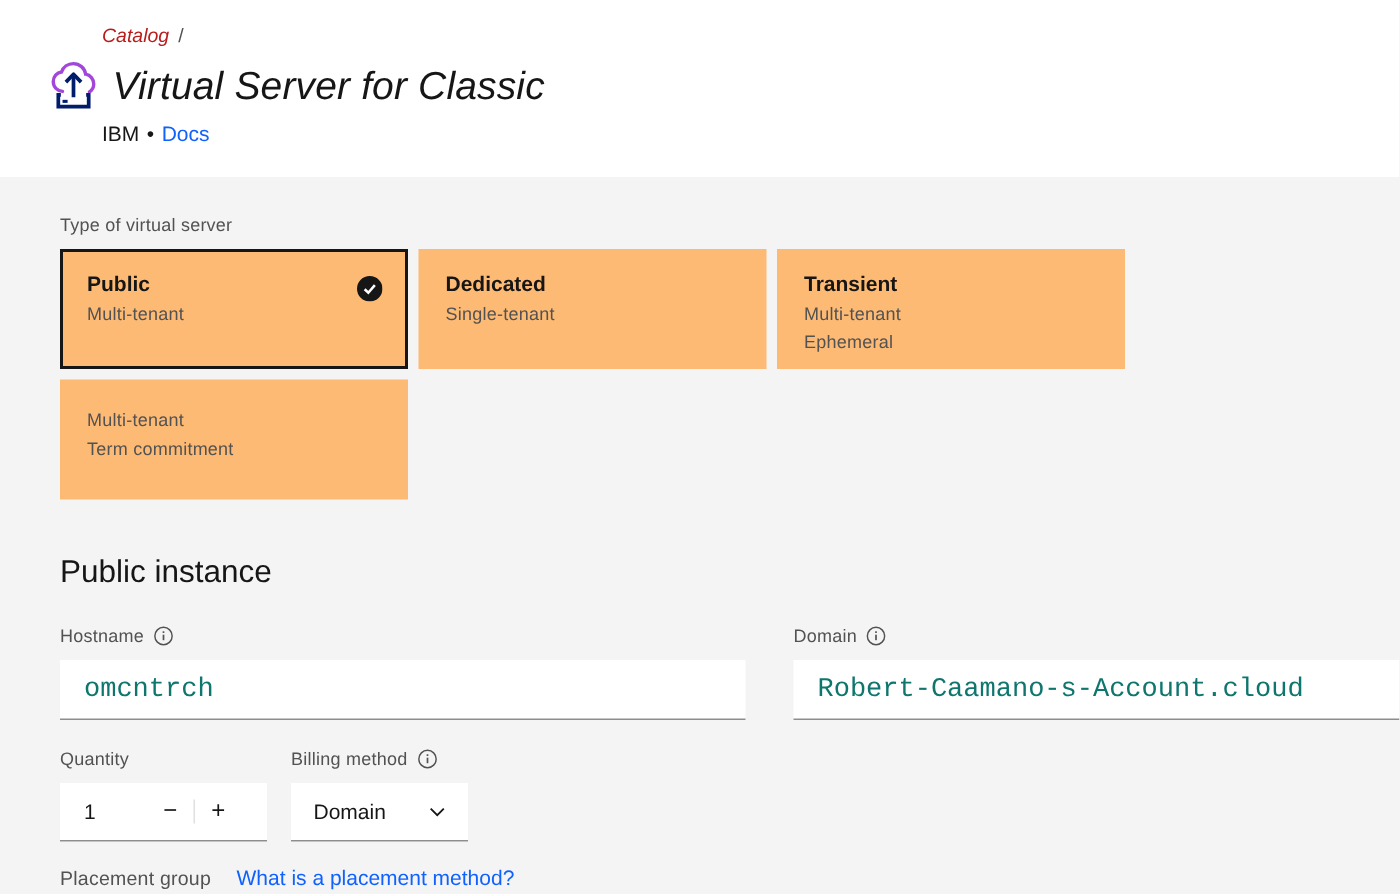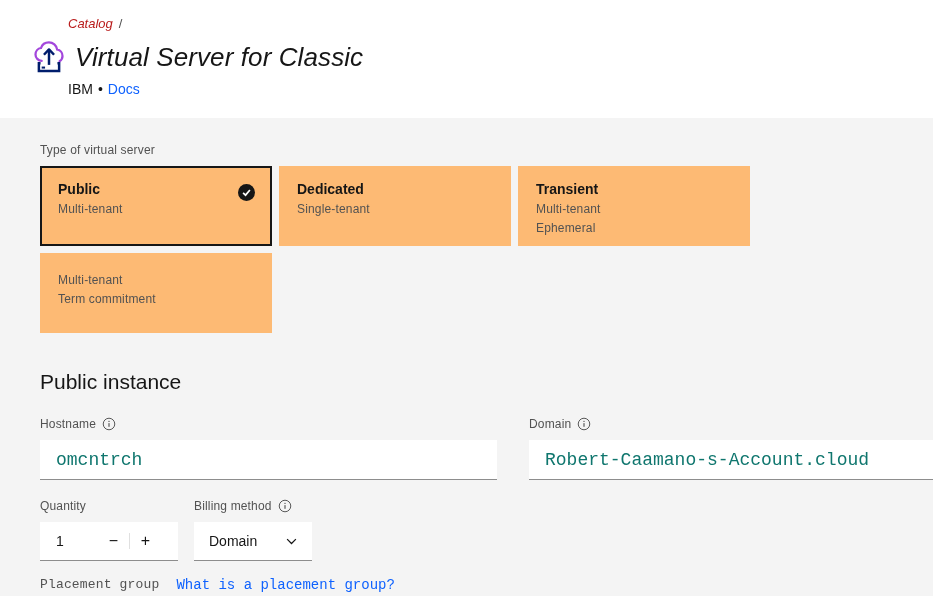"Placement group" .row-c { align-items: flex-start -> center; font-family: Liberation Mono, monospace -> none }
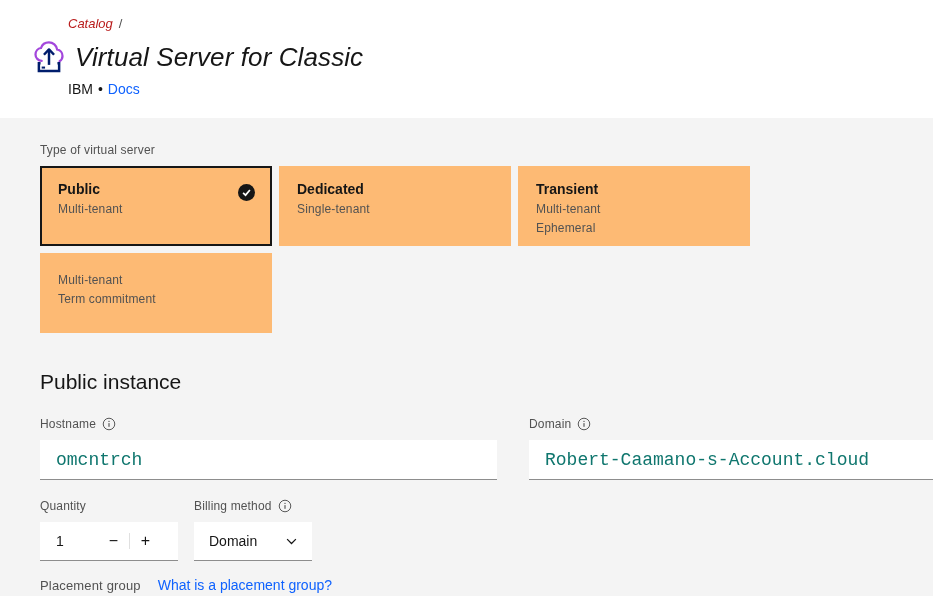"What is a placement group?" a.placement-link { text: group -> method }
